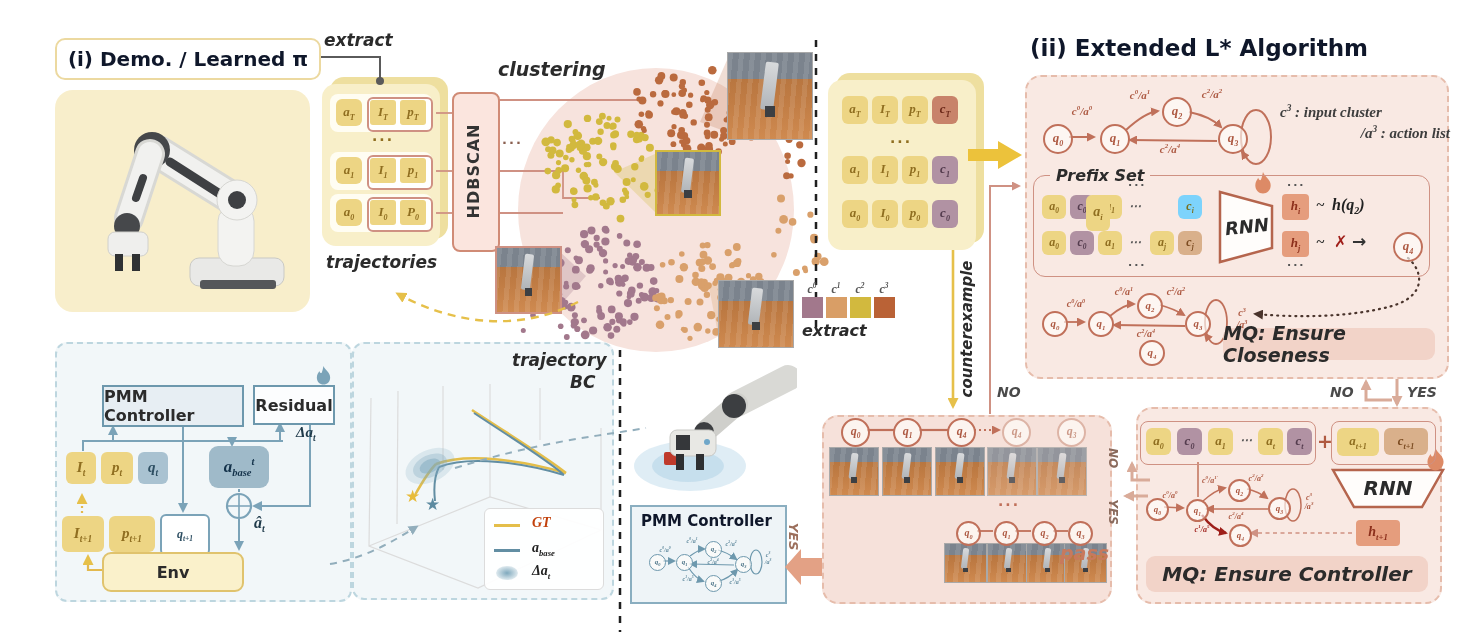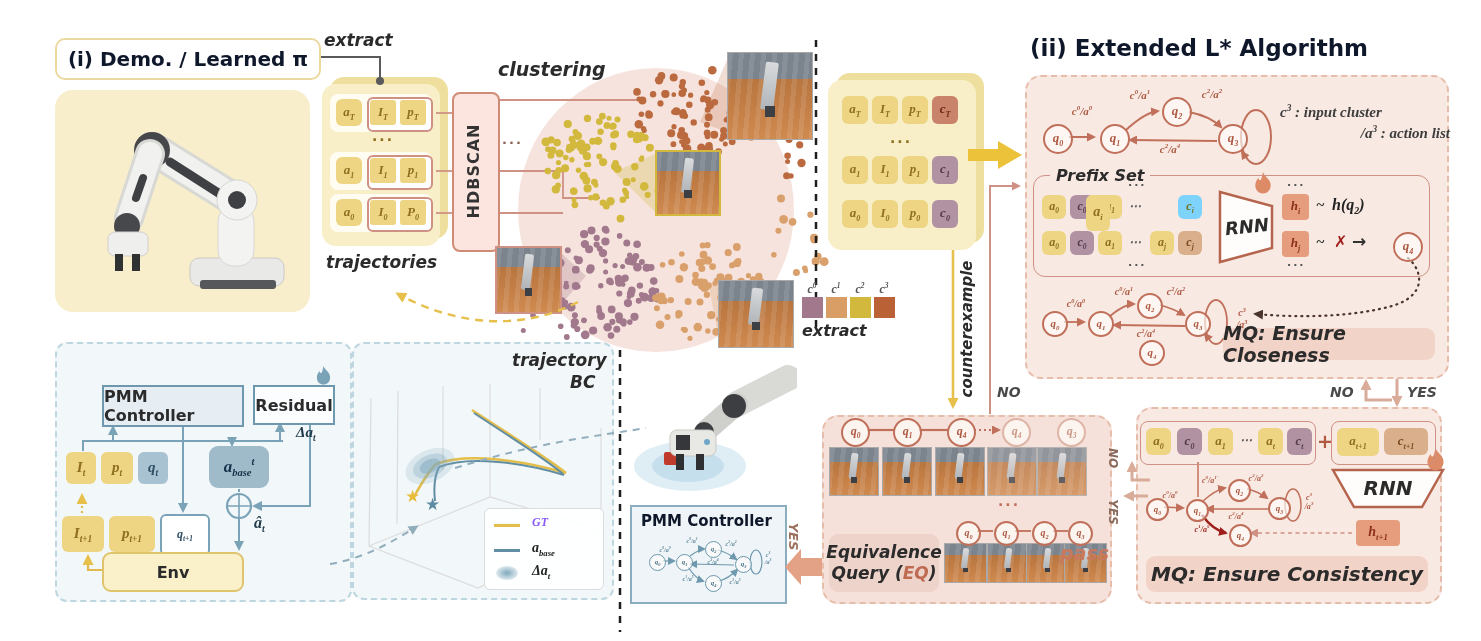"GT" div.math { color: #8b5cf6 -> #c2410c; font-size: 12px -> 14px }
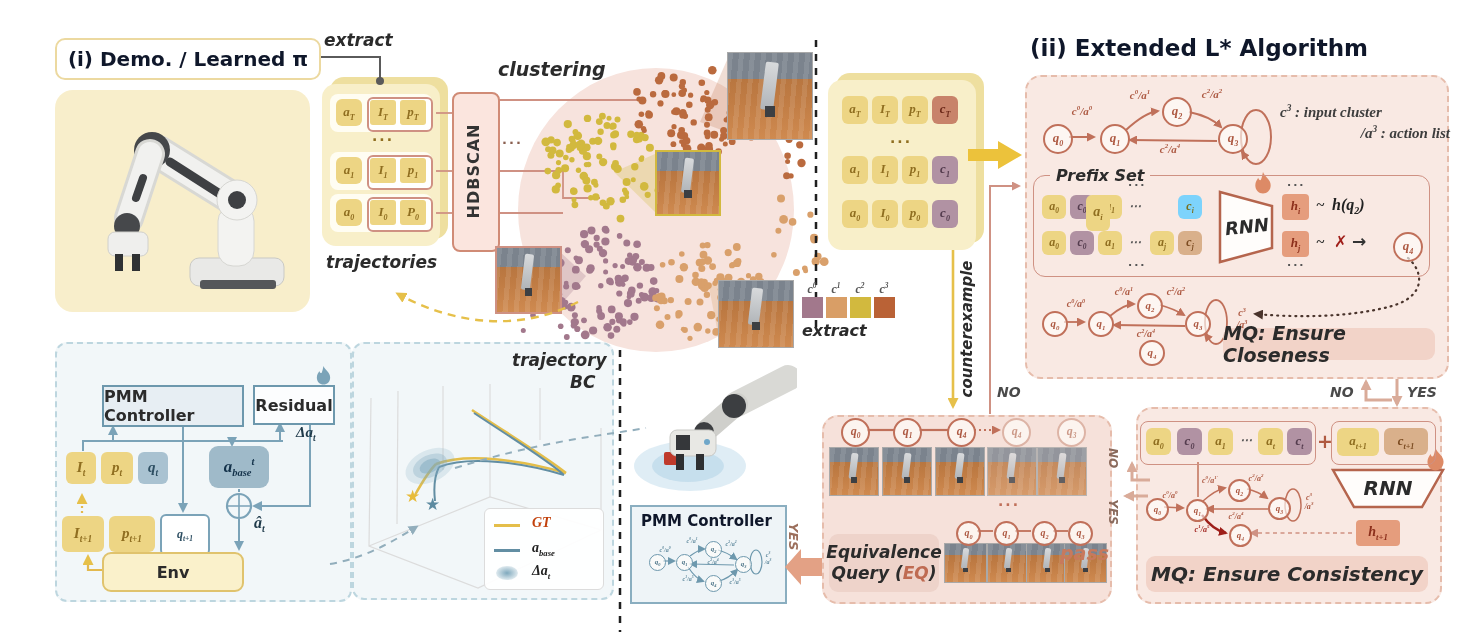"Equivalence" div.badge { html: <div> <span>Equivalence</span> <span><span>Query (</span><span>EQ</span><span>)</span></span> </div> -> none }
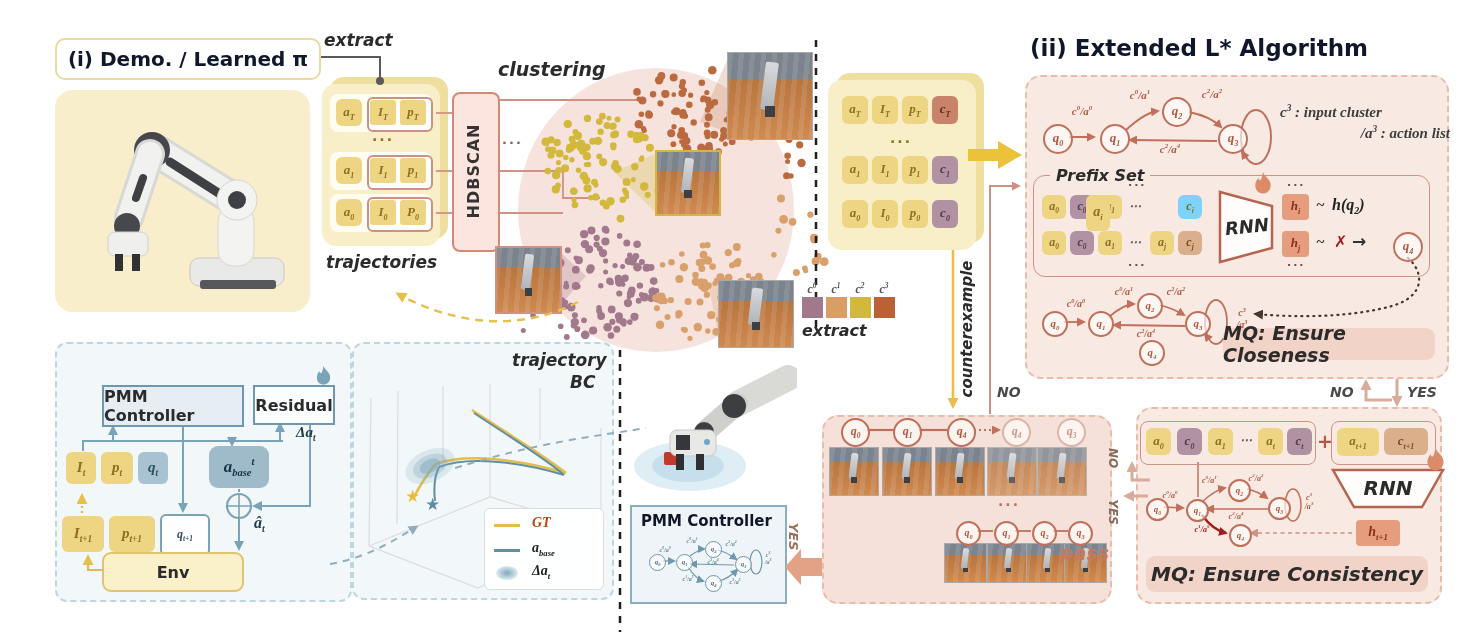"MQ: Ensure Consistency" span { text: Consistency -> Controller }
